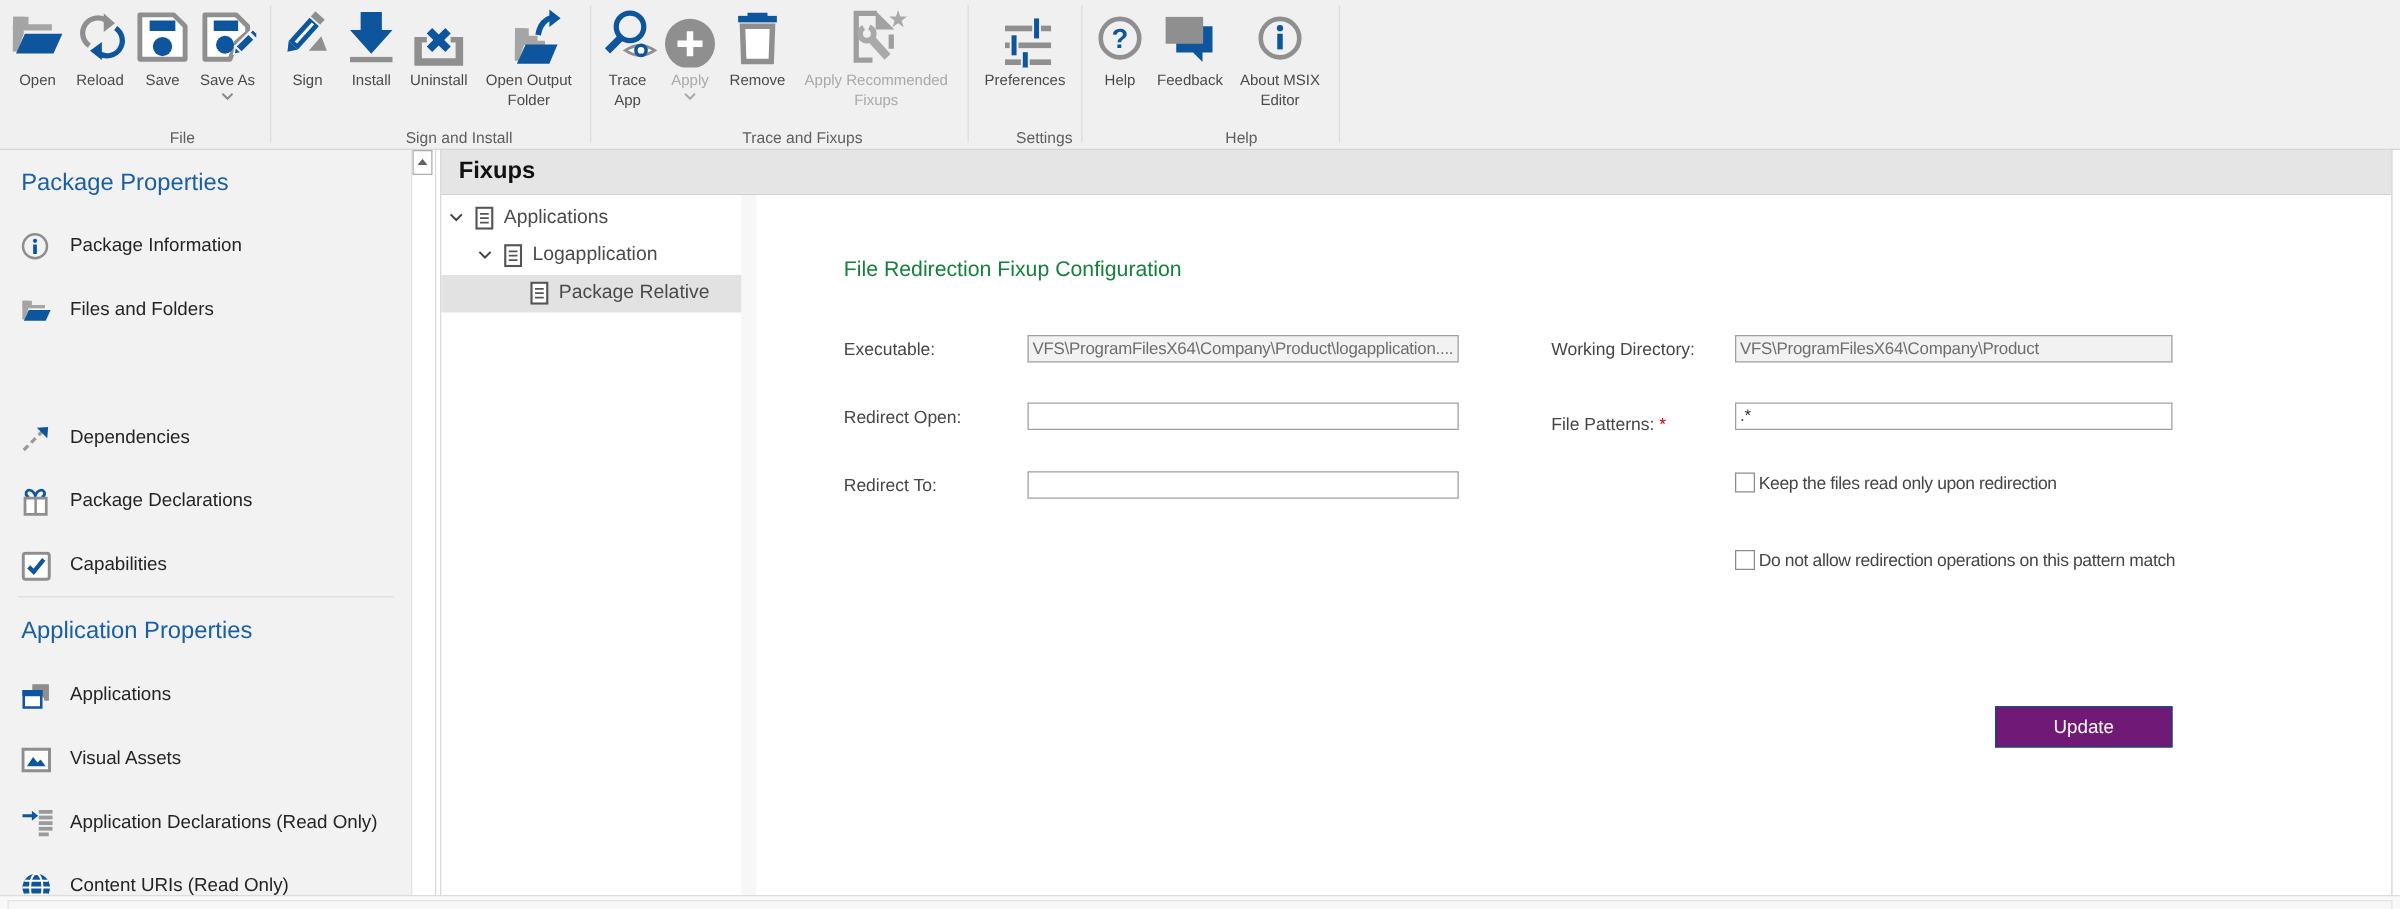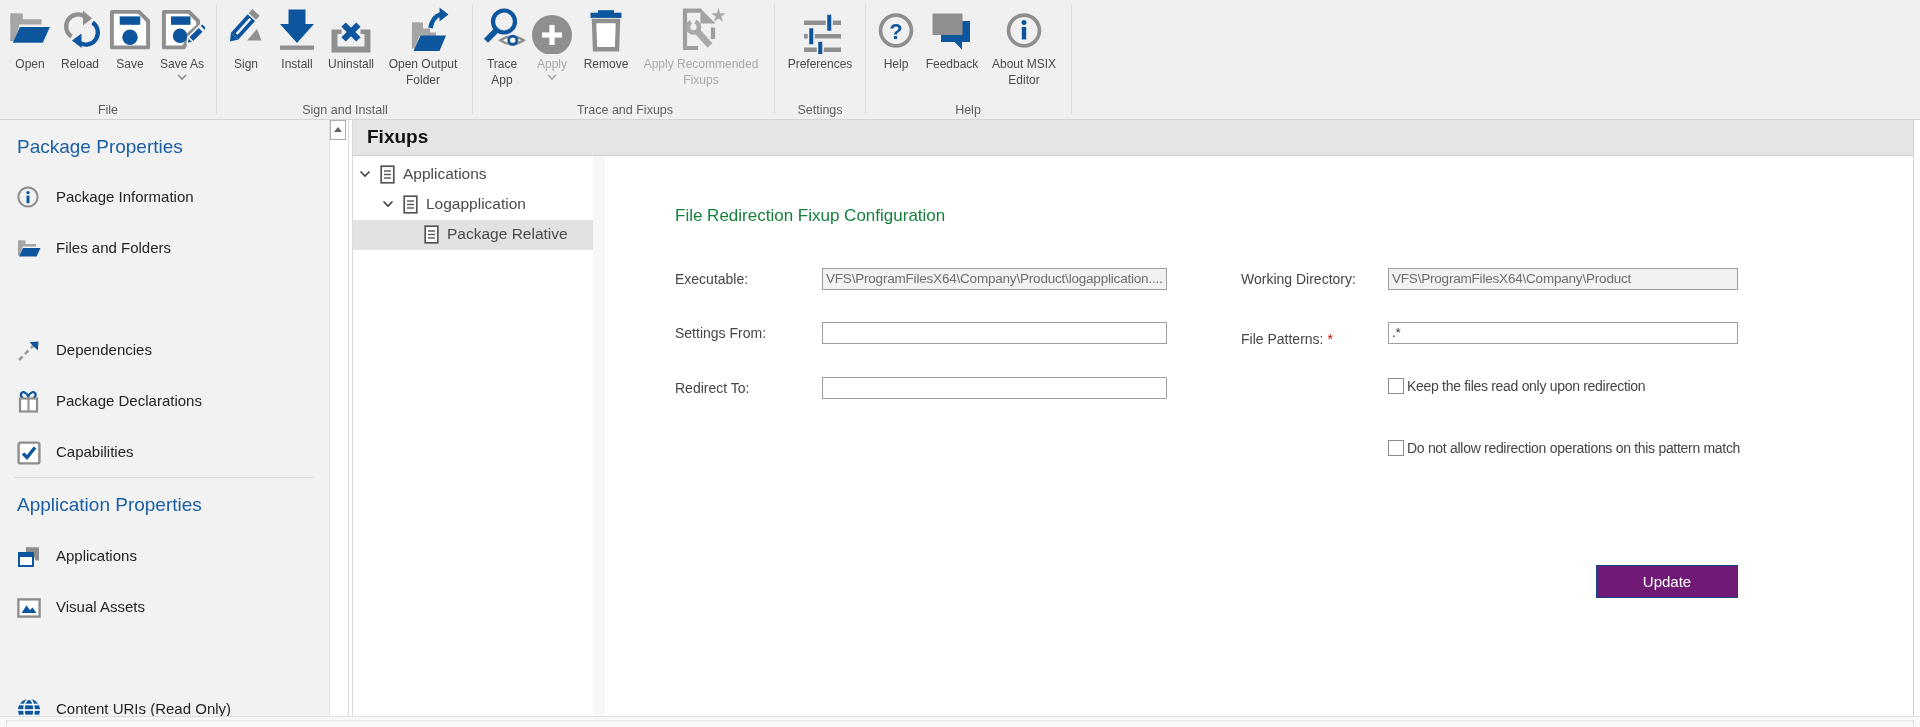"File" .rgrp { text-align: center -> right }
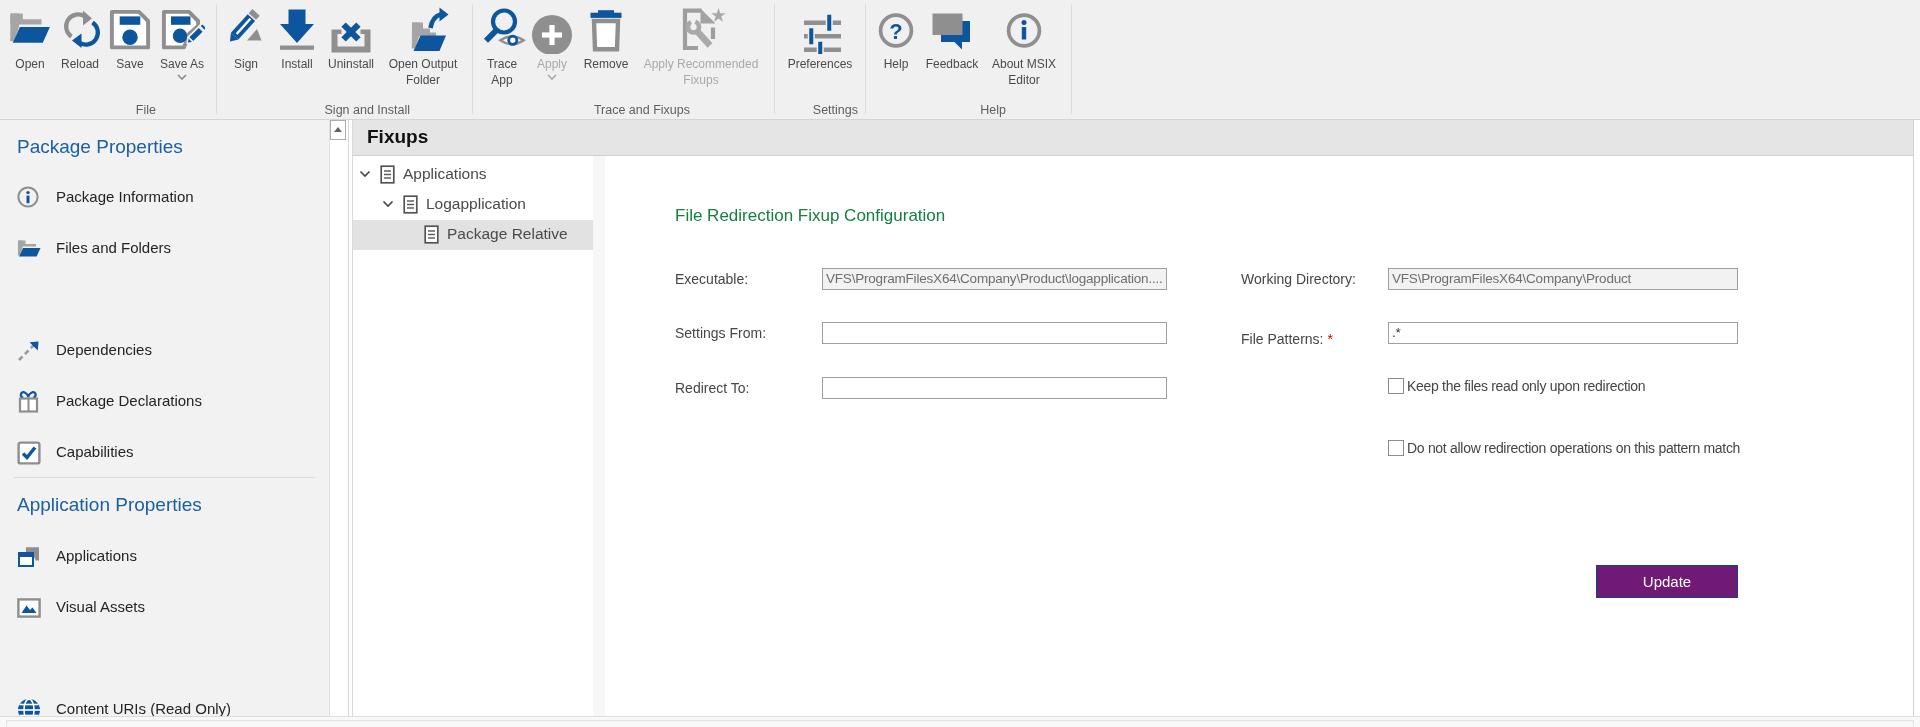"Settings From:" div.flb { text: Settings From -> Redirect Open }
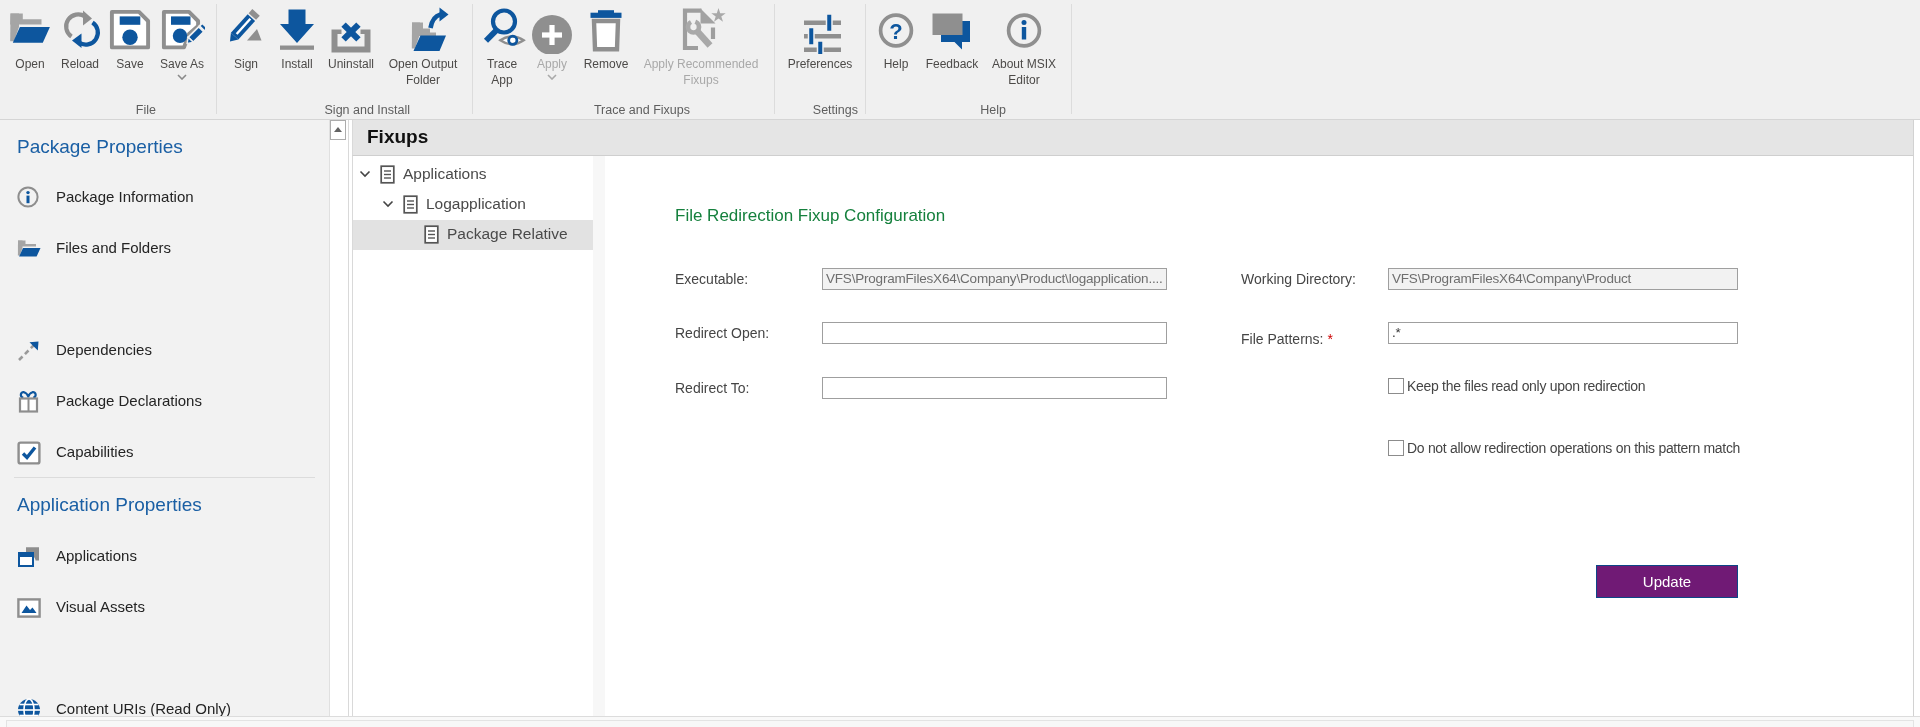"Application Declarations (Read Only)" div.sitem { html: none -> <div> <svg> <line></line> <polygon></polygon> <rect></rect> <rect></rect> <rect></rect> <rect></rect> <rect></rect> </svg> <span>Application Declarations (Read Only)</span> </div> }
